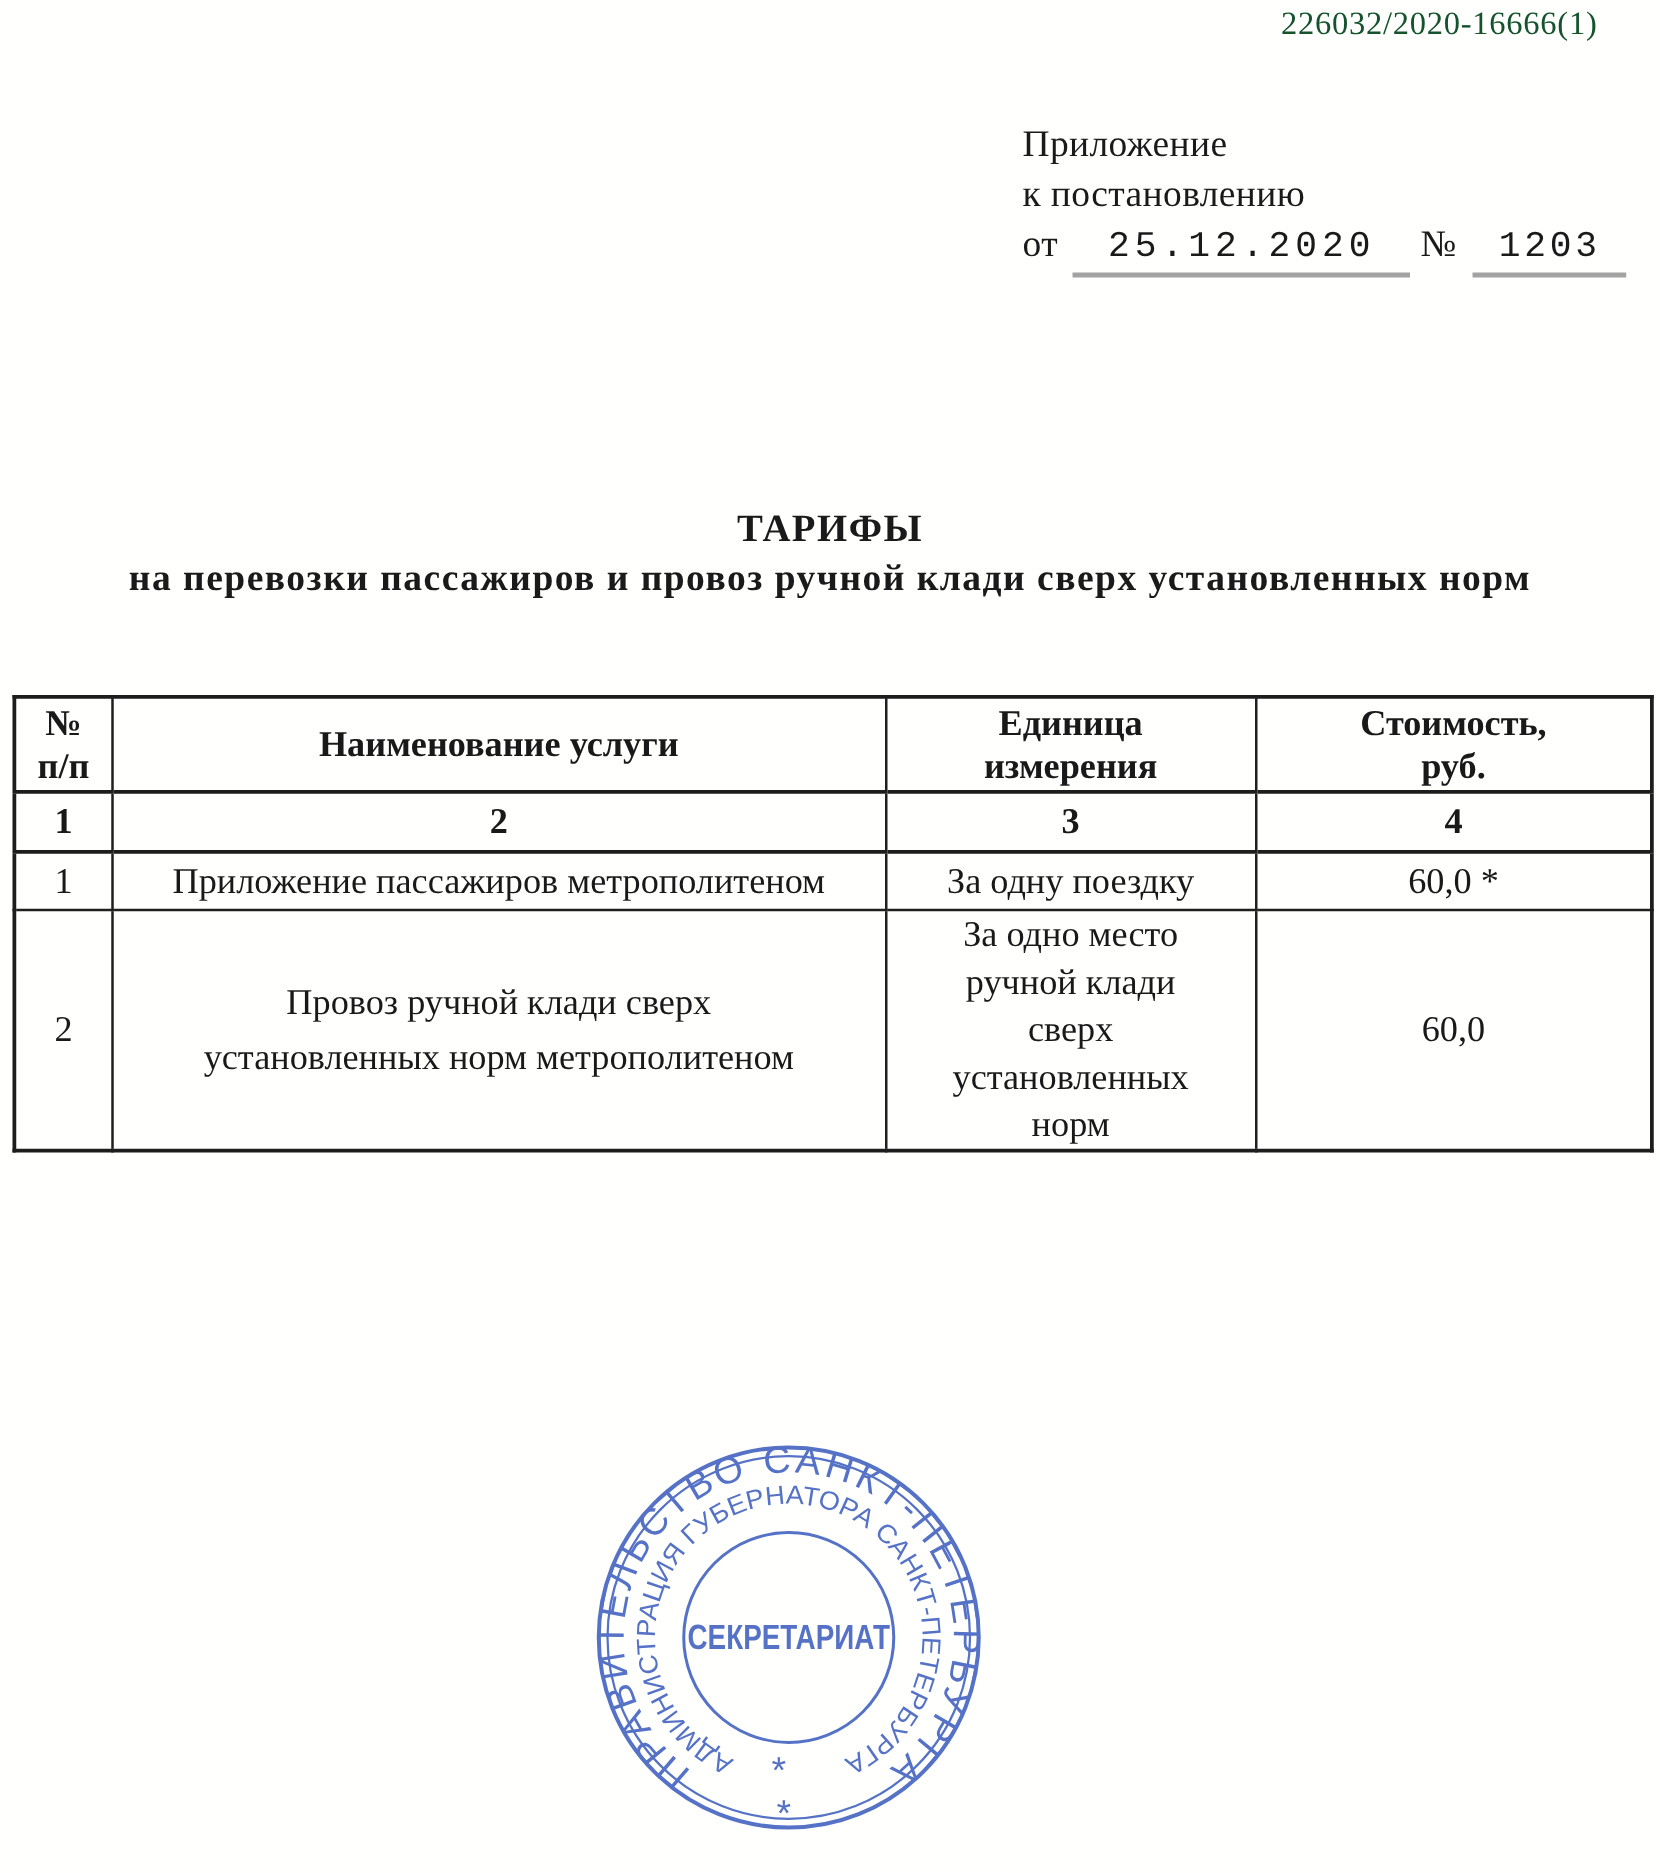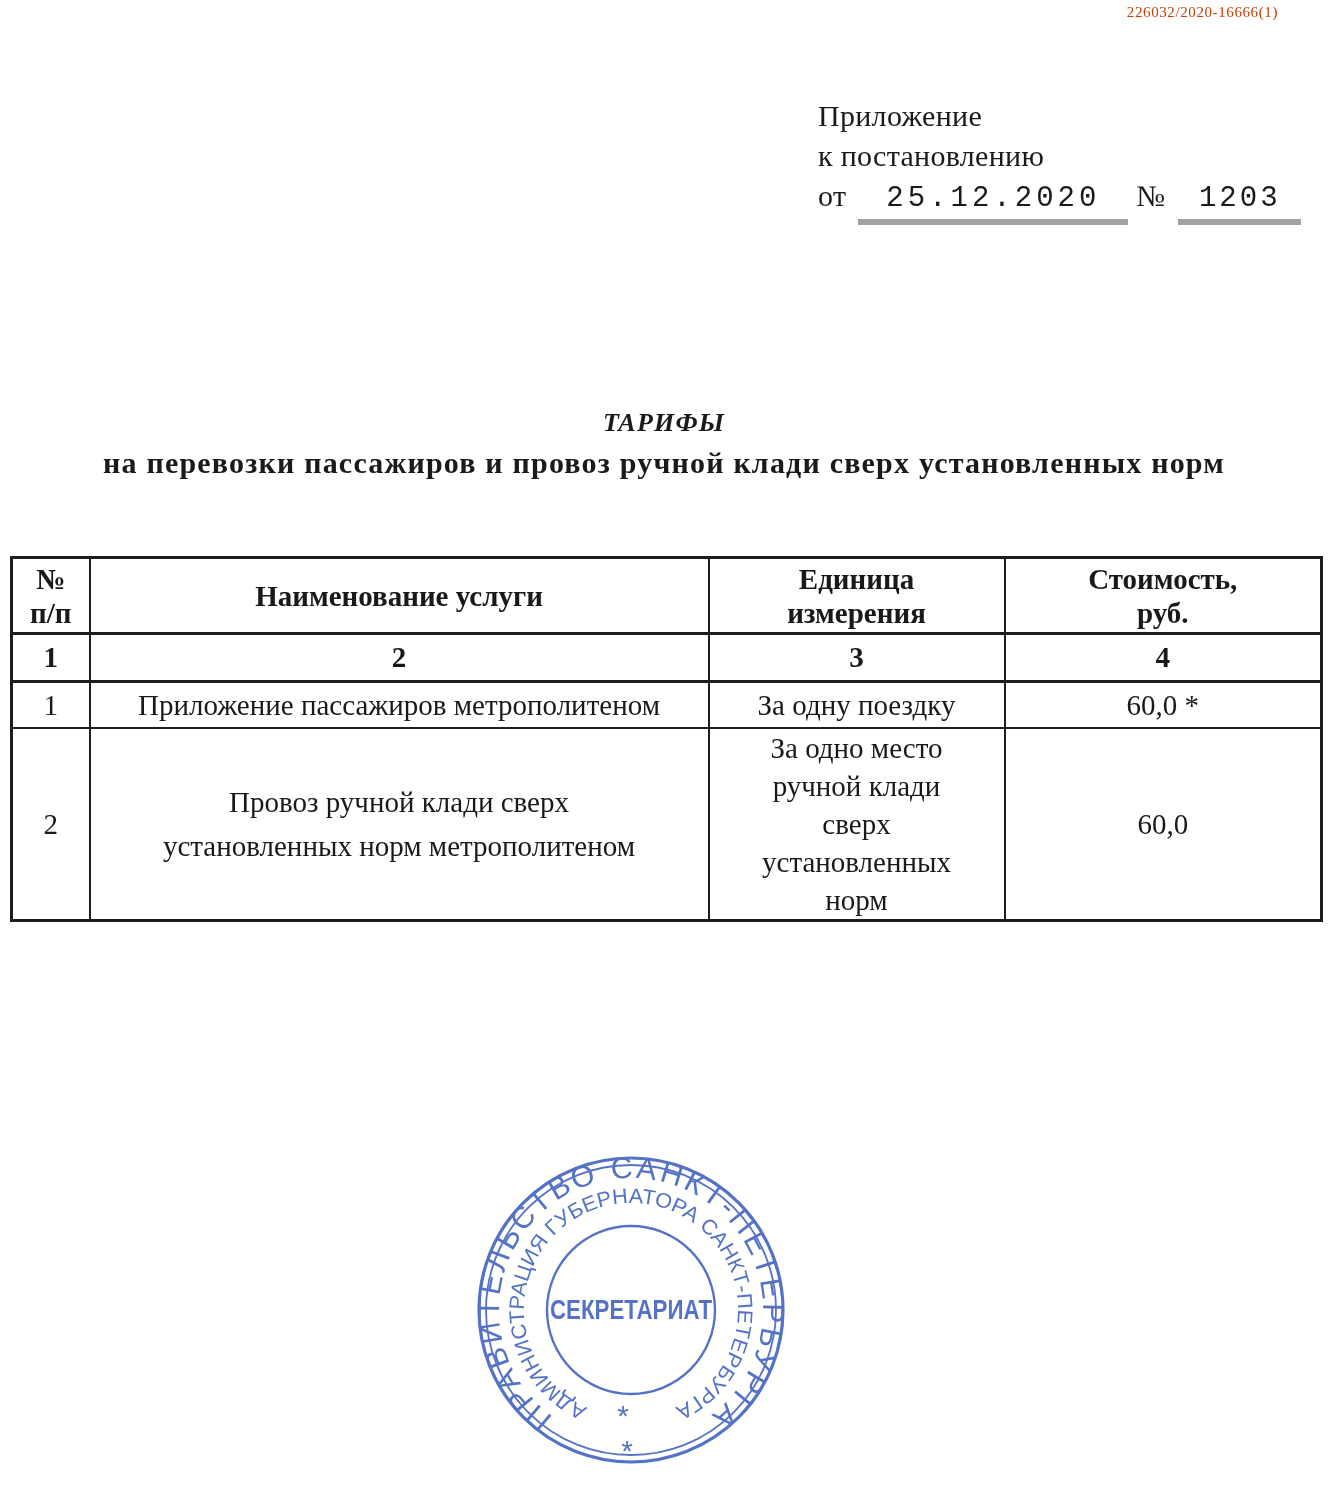"226032/2020-16666(1)" .ref-number { color: #c2410c -> #14532d; font-size: 15px -> 26px }
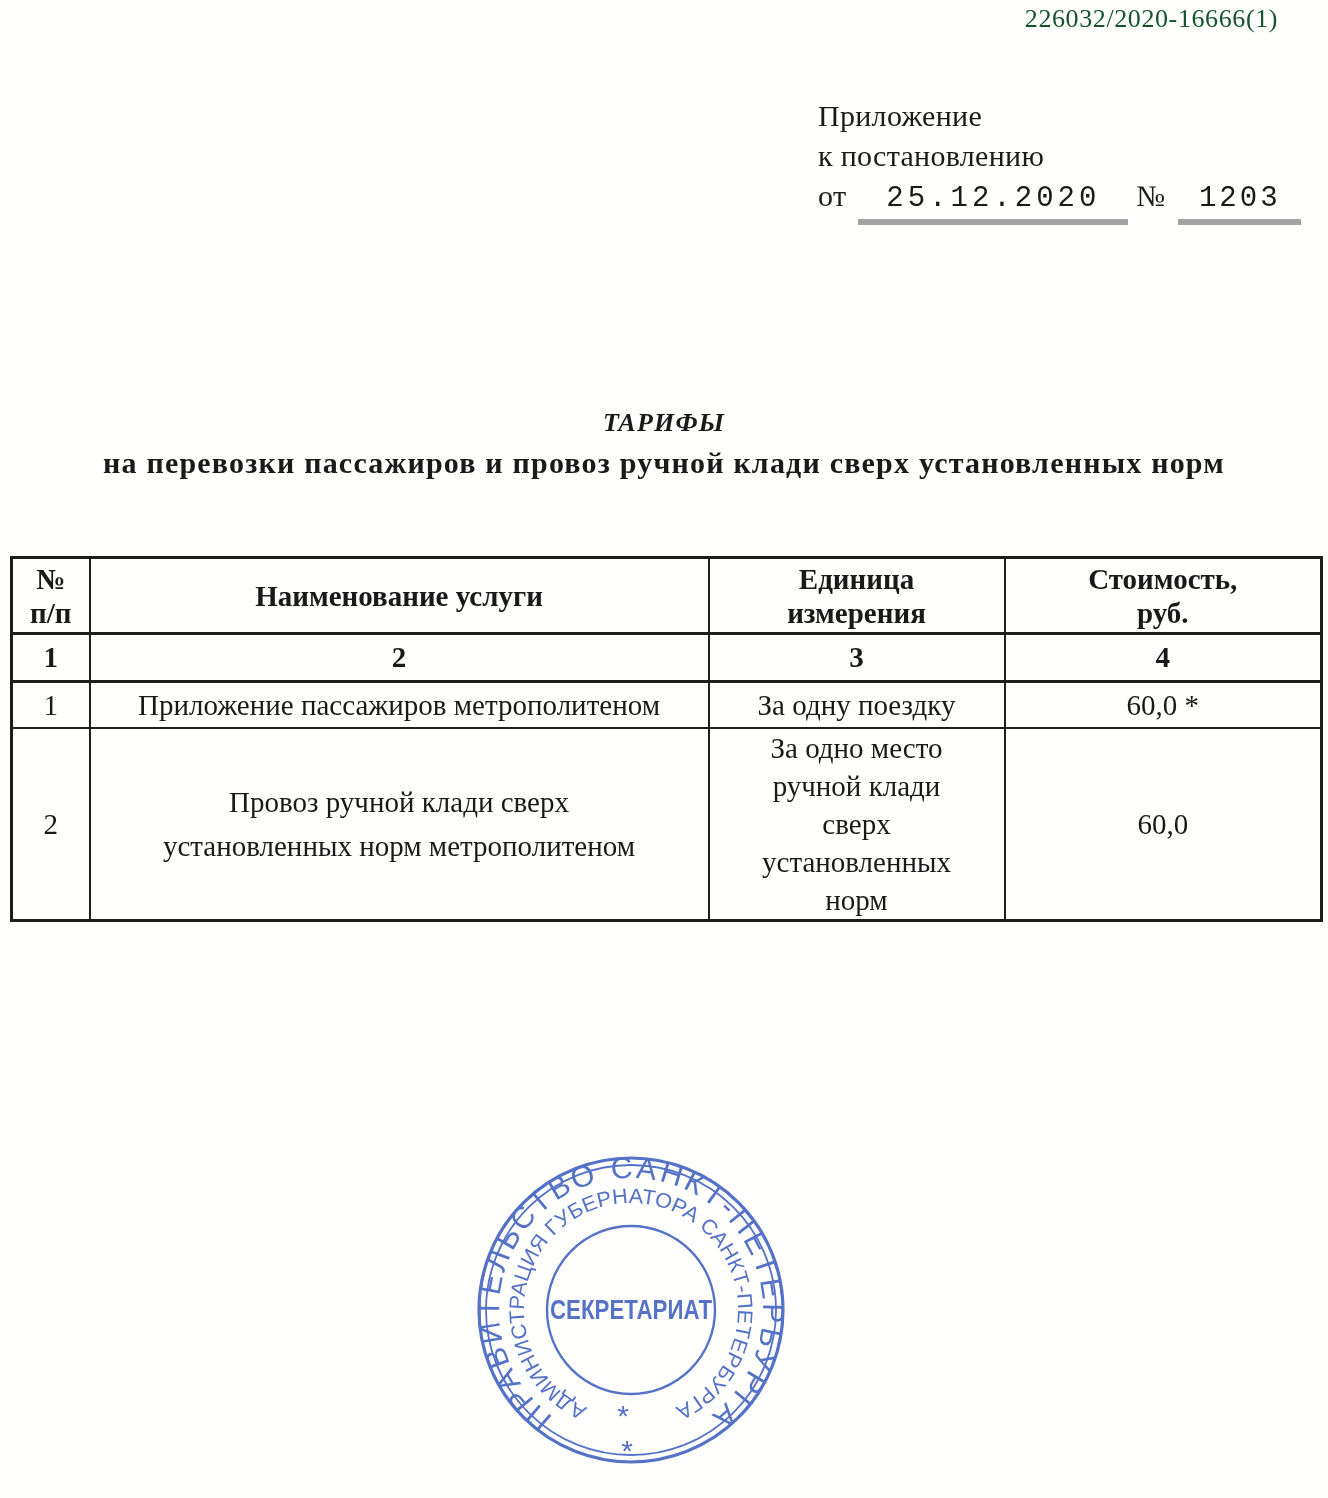"25.12.2020" .u-line { border-bottom: 6px solid #a3a3a3 -> 4px solid #a3a3a3 }
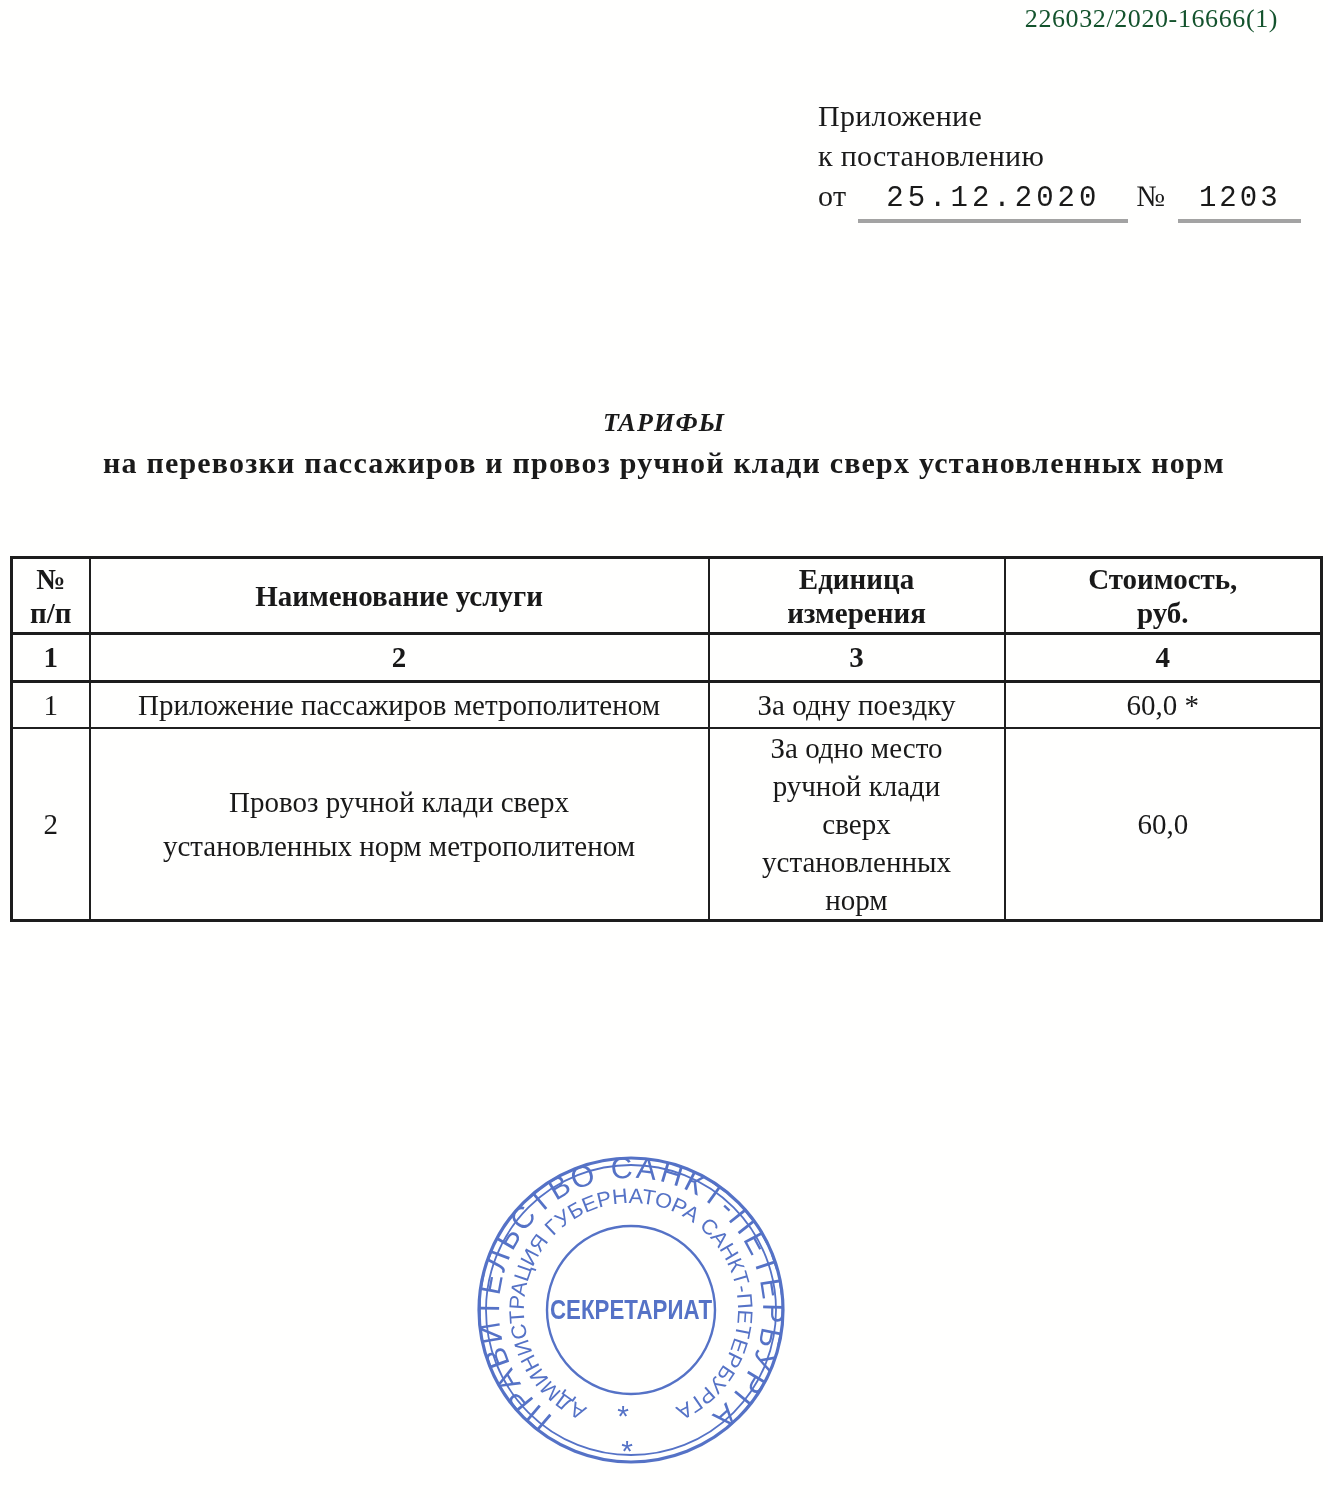"ТАРИФЫ" .title-1 { font-size: 26px -> 31px; font-style: italic -> none }
